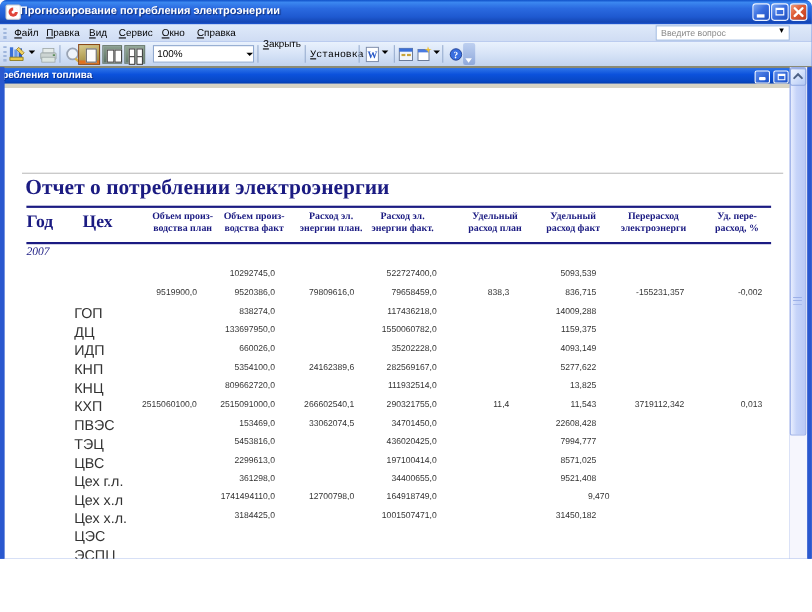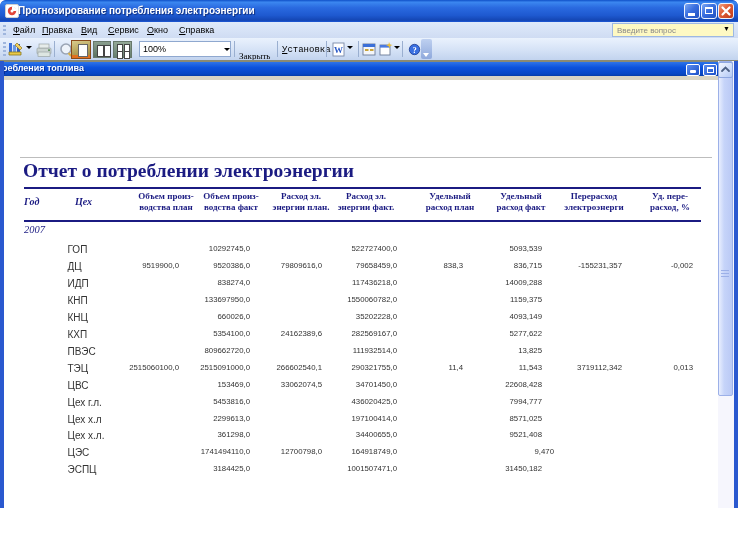"Введите вопрос" #qbox { background: #fef9c3 -> #ffffff; left: 612px -> 596px }
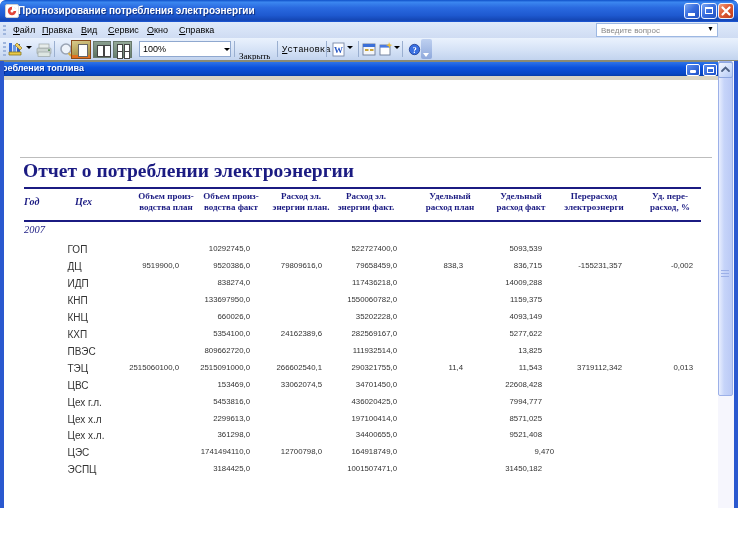"Закрыть" div.abs { font-family: Liberation Serif, serif -> none; top: 48px -> 32px }
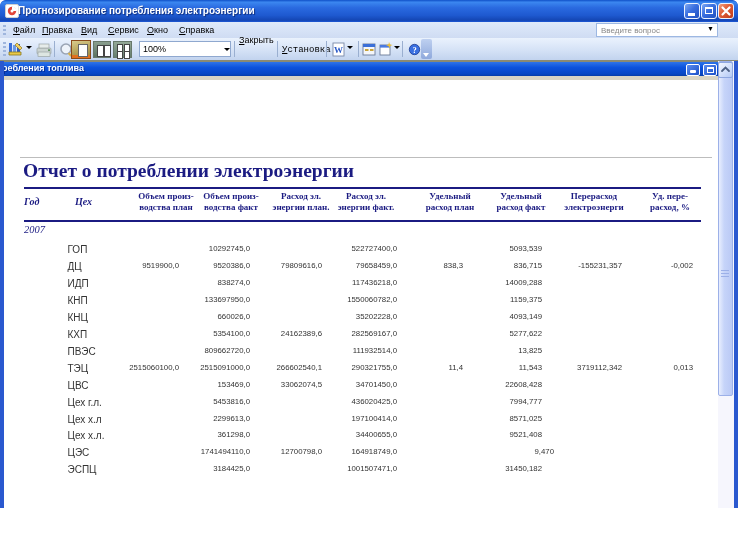"Год" .hdrl { font-size: 10px -> 16px; font-style: italic -> none }
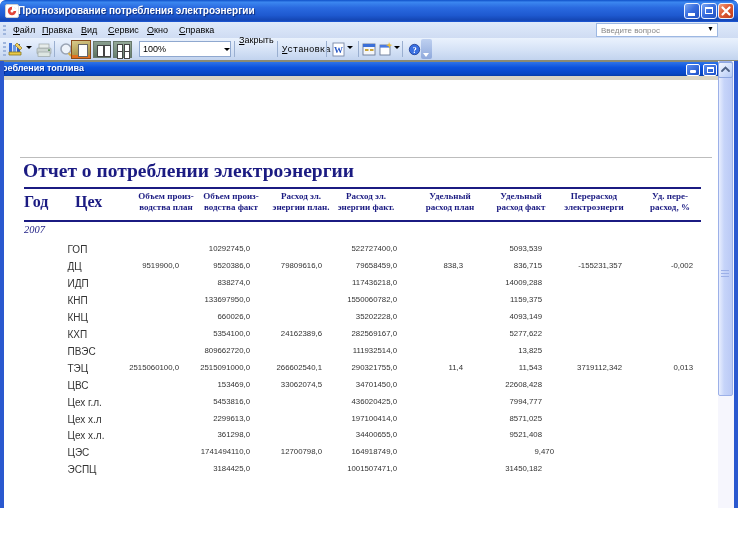"ГОП" .dl { font-size: 10px -> 13px; margin-top: none -> 33px }
